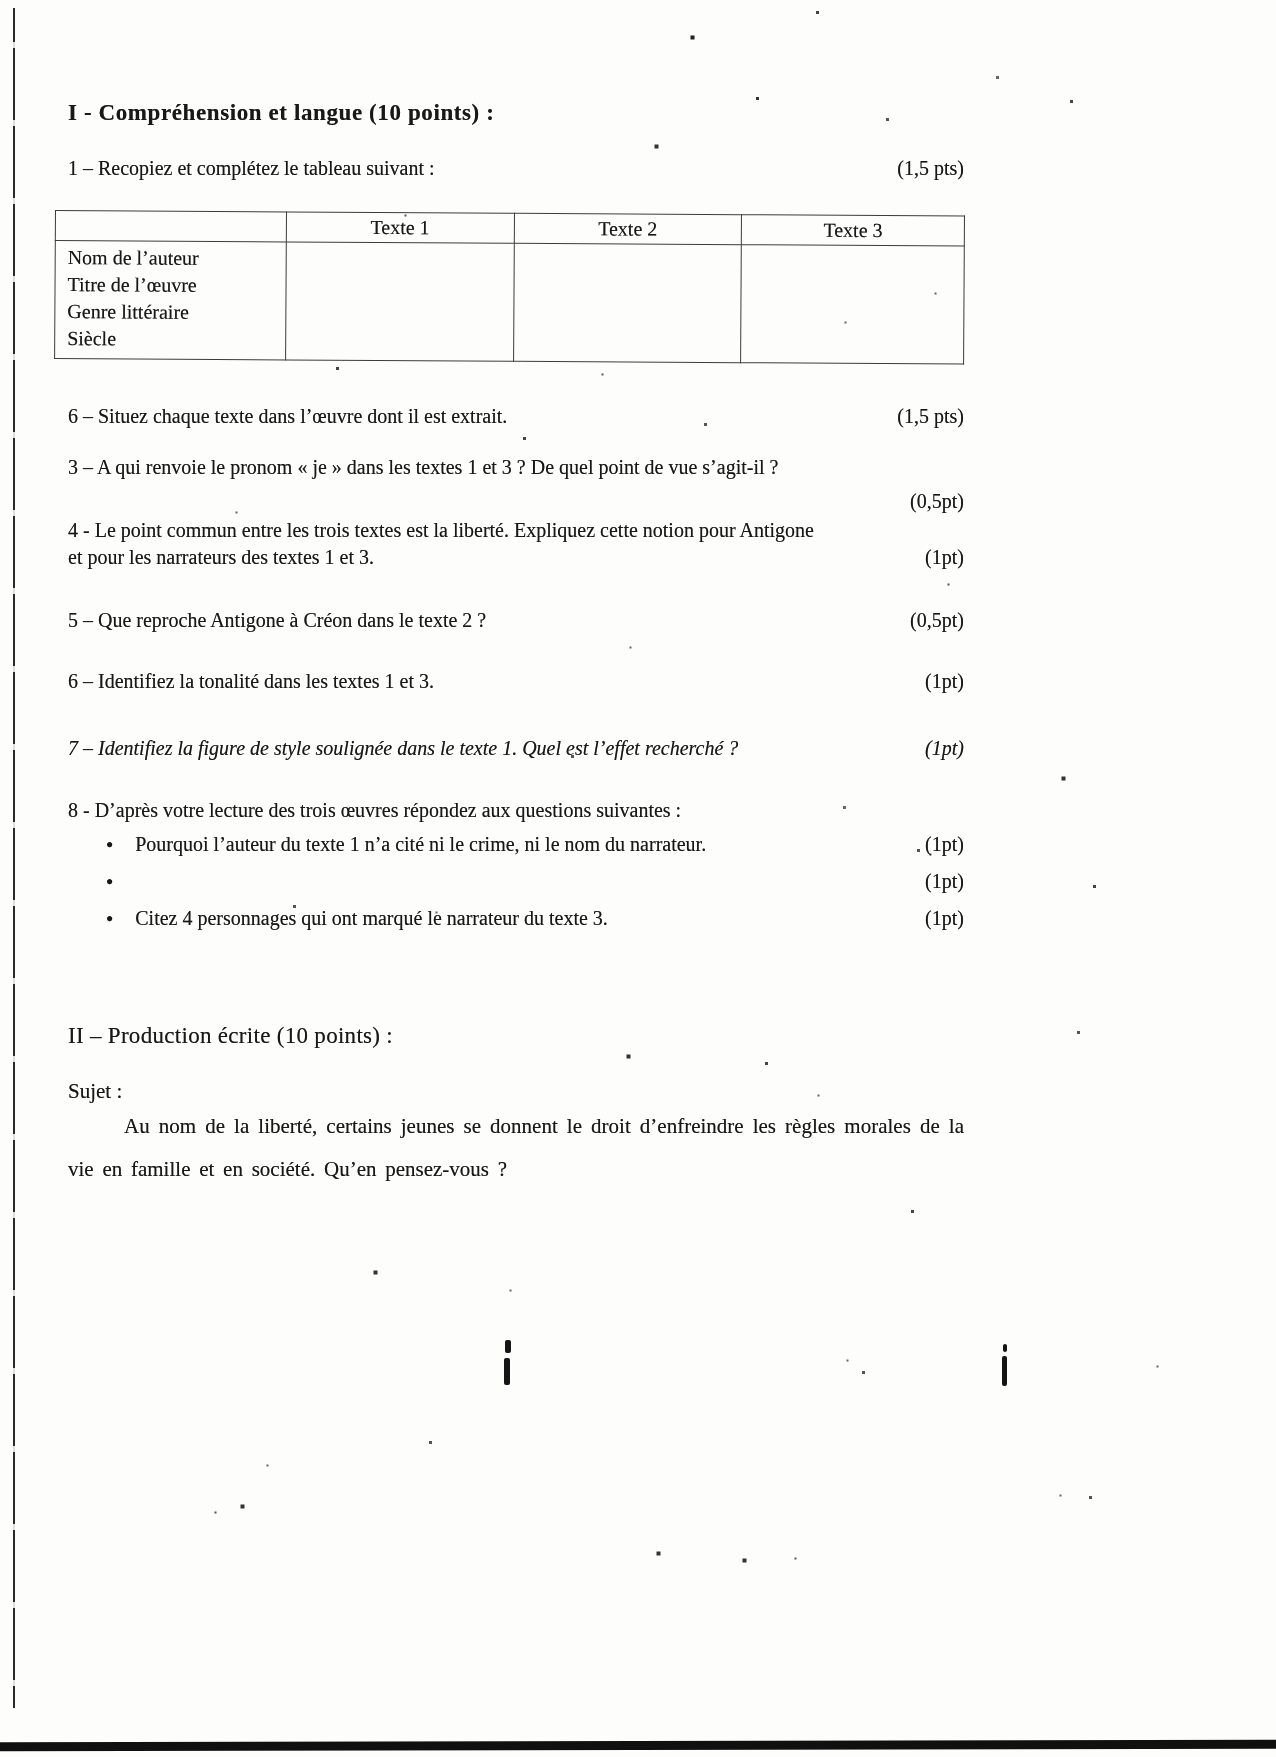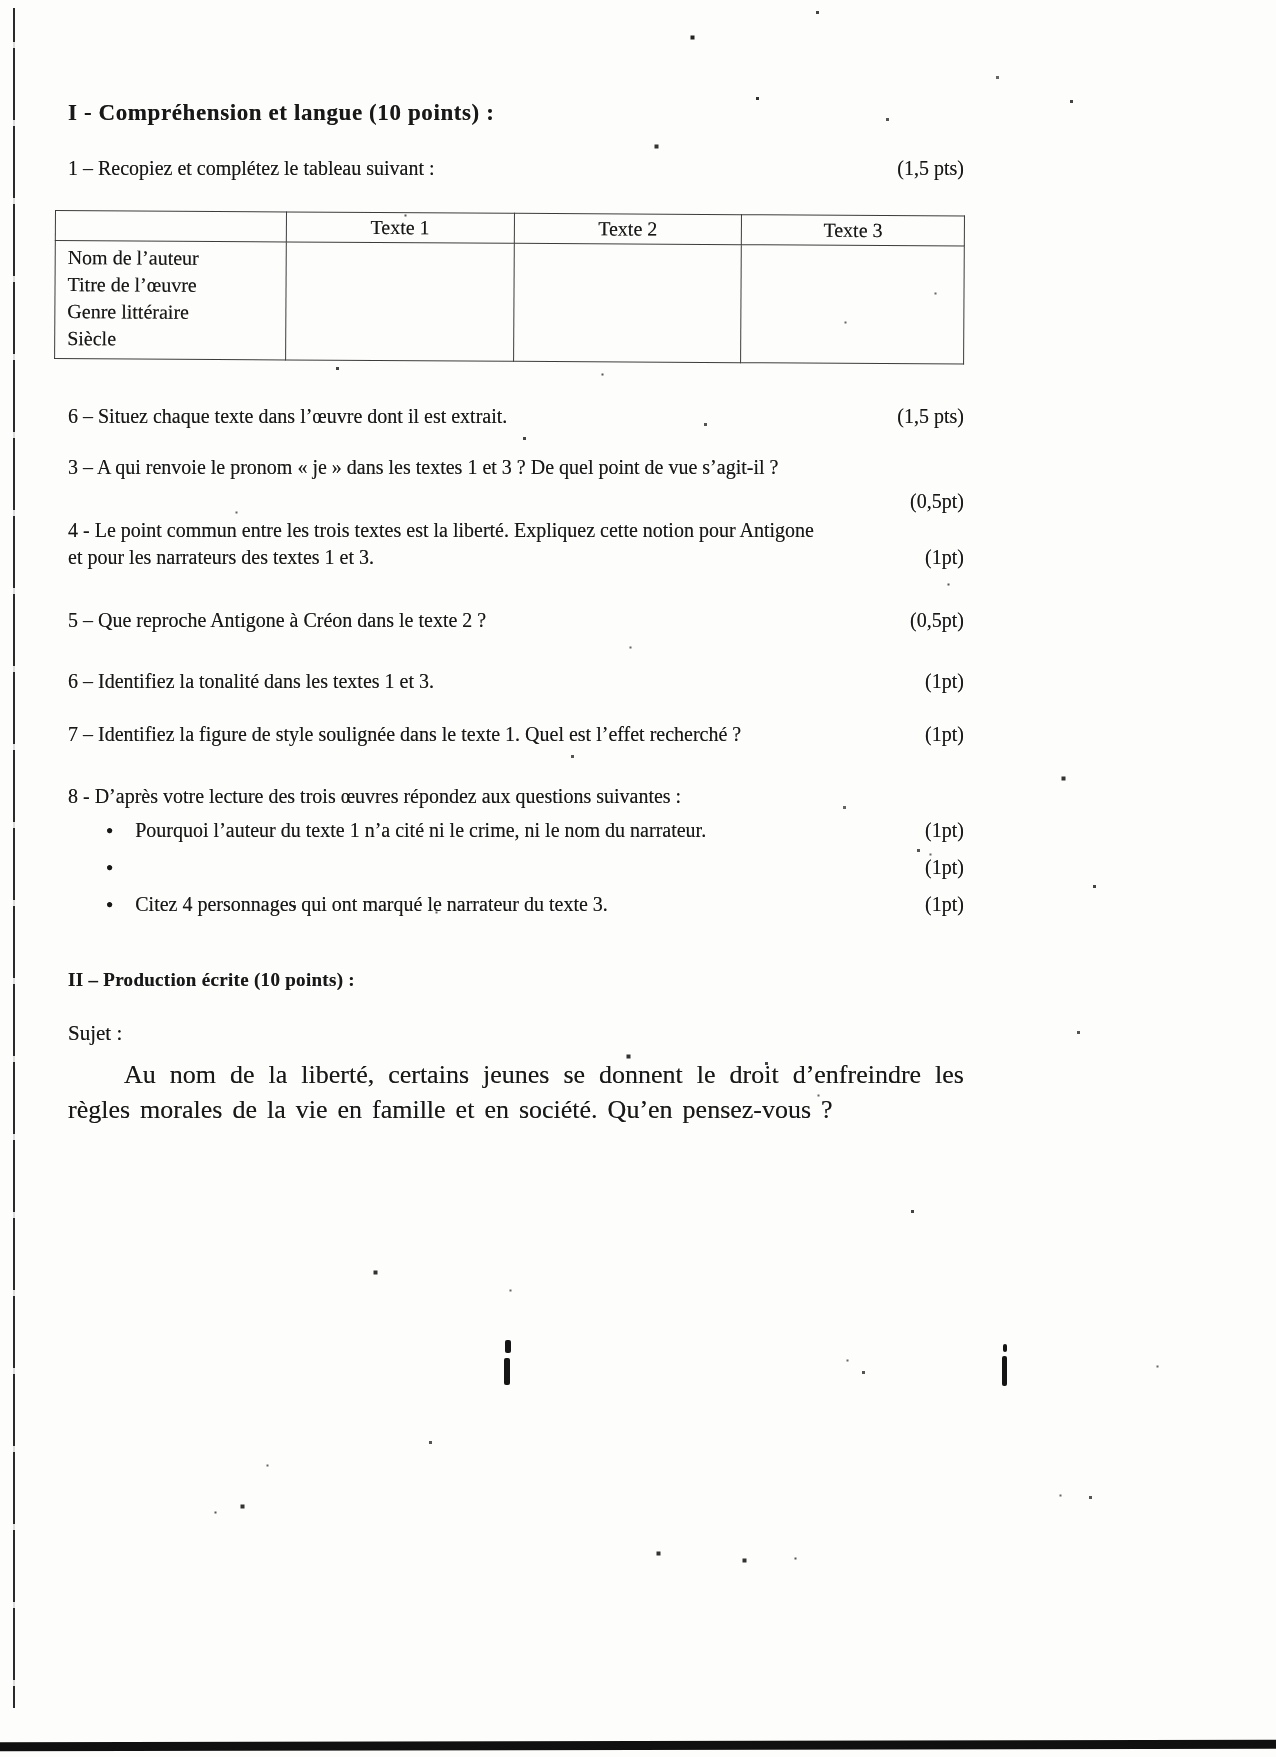"7 – Identifiez la figure" .mt-q7 { font-style: none -> italic; margin-top: 26px -> 40px }
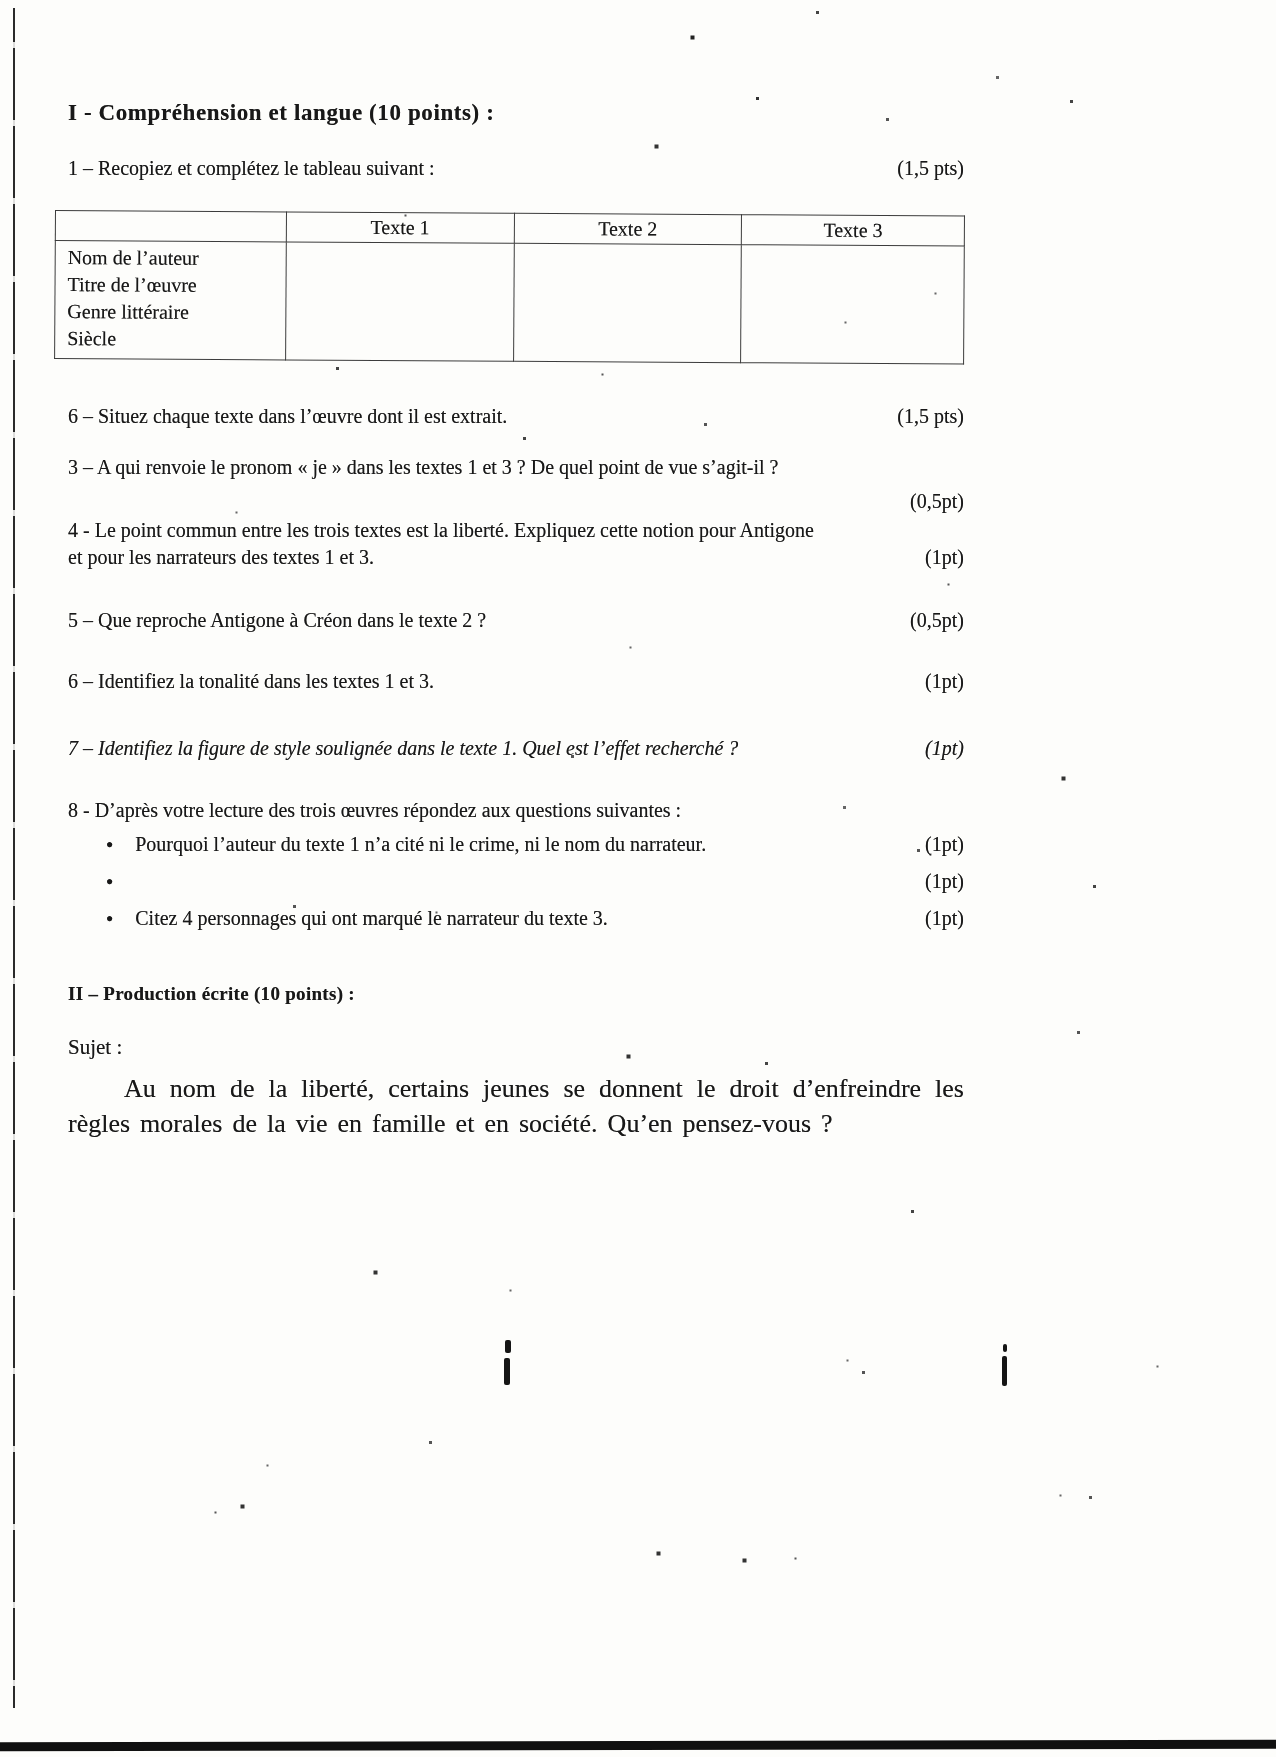"II – Production écrite (10" .h2 { font-size: 19px -> 23px; font-weight: 700 -> 400; margin: 48px 0 0 0 -> 88px 0 0 0 }
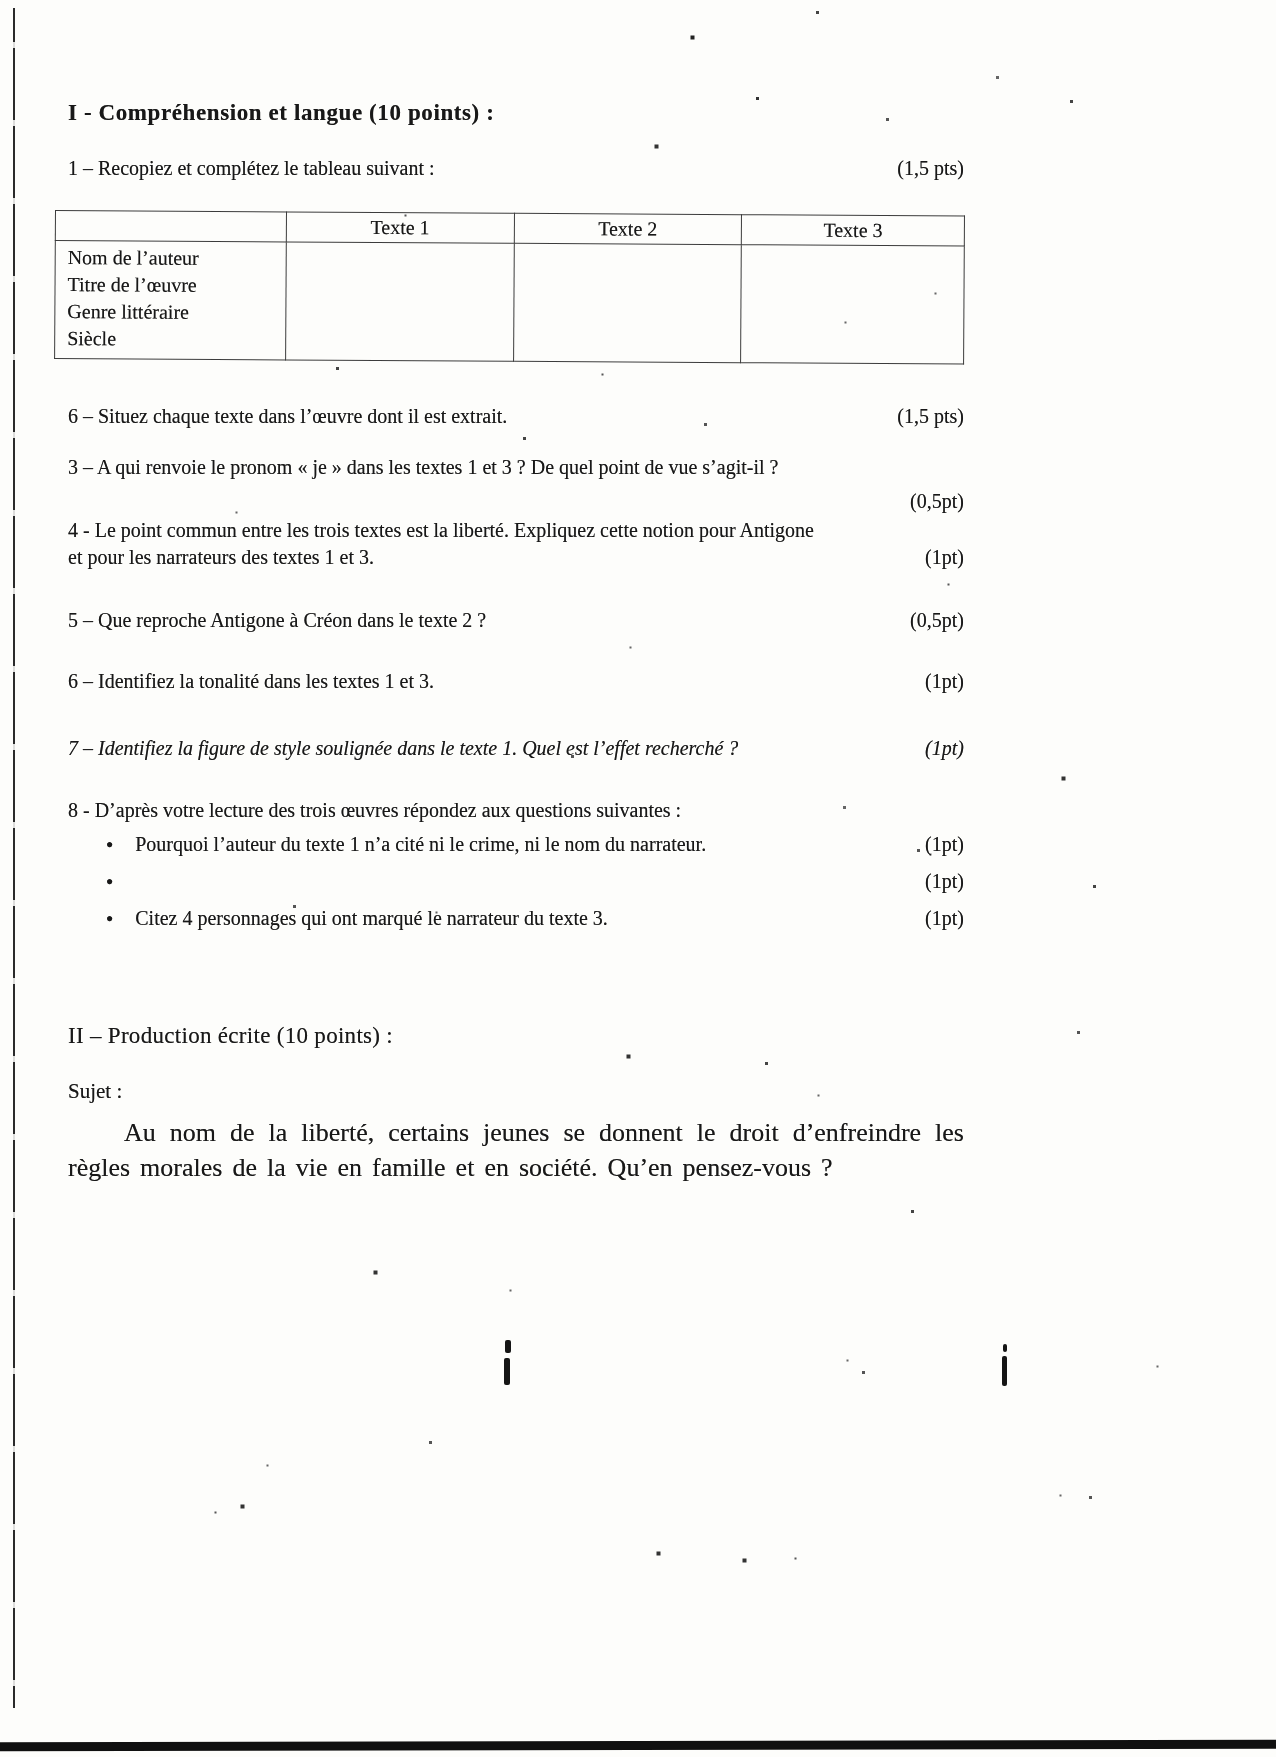"Au nom de la liberté," .sujet-para { font-size: 26px -> 21px; line-height: 35px -> 43px; margin-top: 11px -> 1px }
